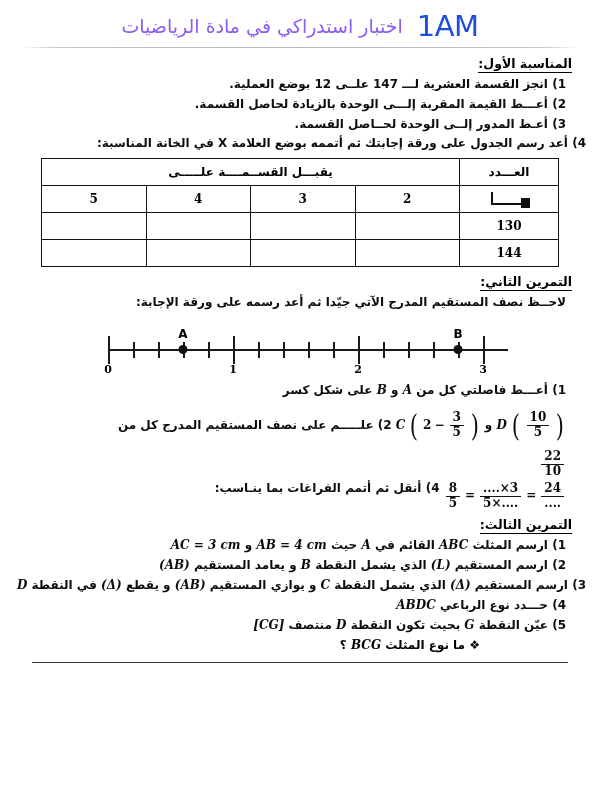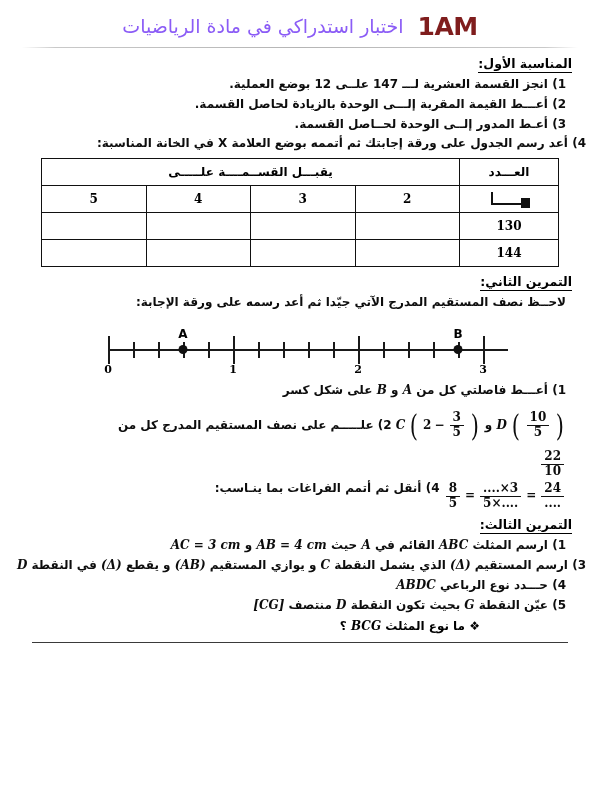"1AM" .header-code { color: #7f1d1d -> #1d4ed8; font-size: 25px -> 29px; font-weight: bold -> normal }
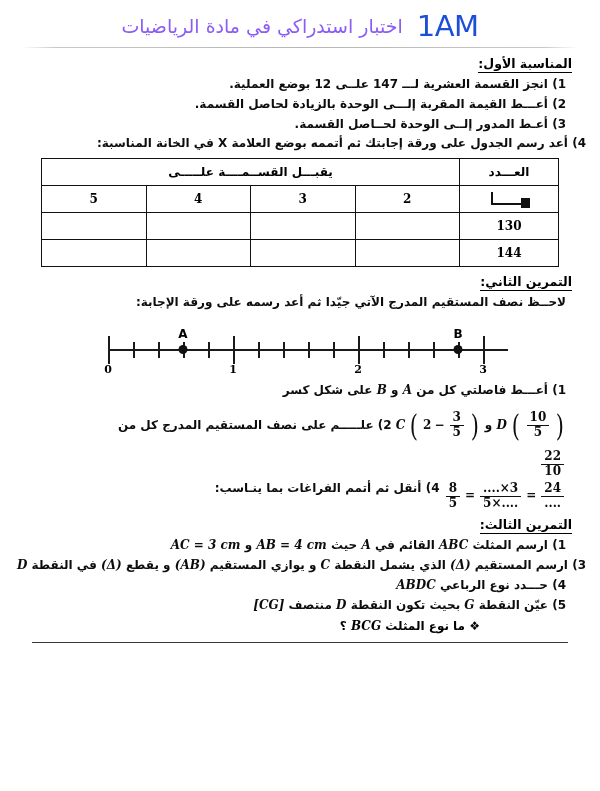"2) ارسم المستقيم (L) الذي" div.line { html: none -> <div> <span>2) ارسم المستقيم</span> <span>(L)</span> <span>الذي يشمل النقطة</span> <span>B</span> <span>و يعامد المستقيم</span> <span>(AB)</span> </div> }
